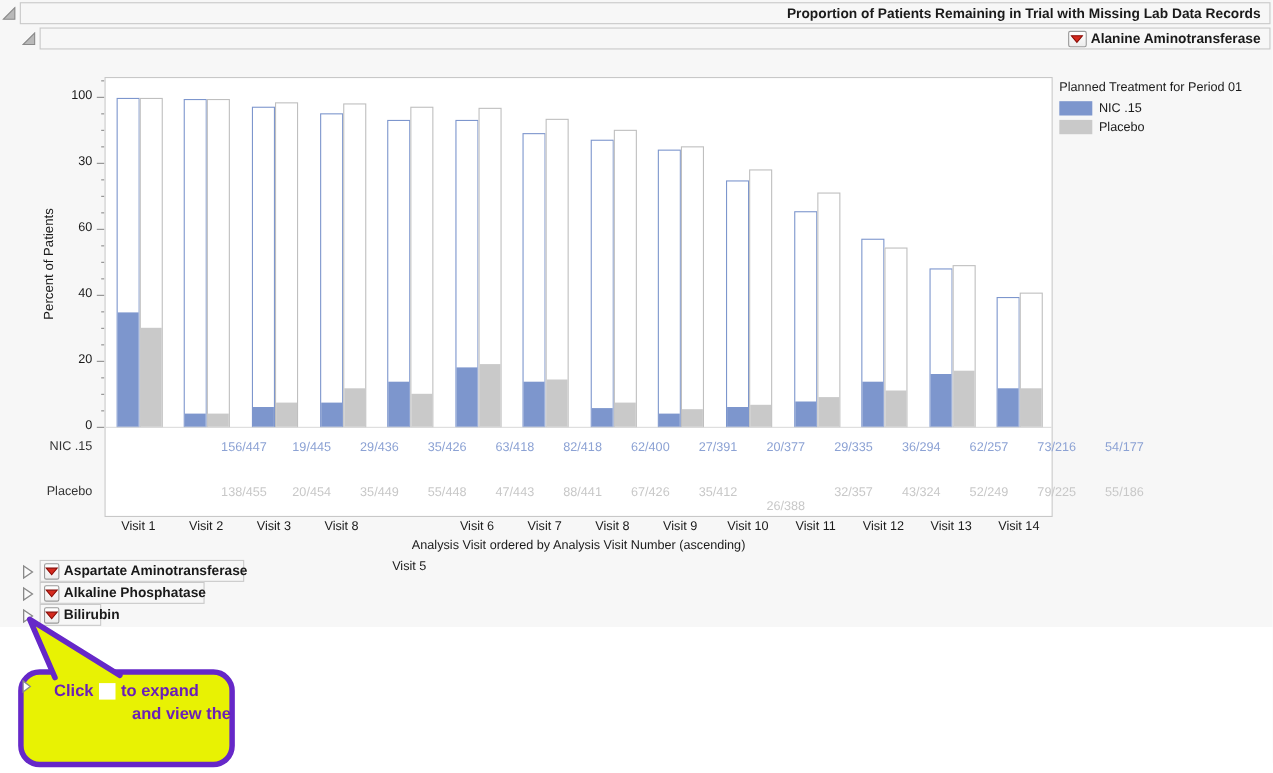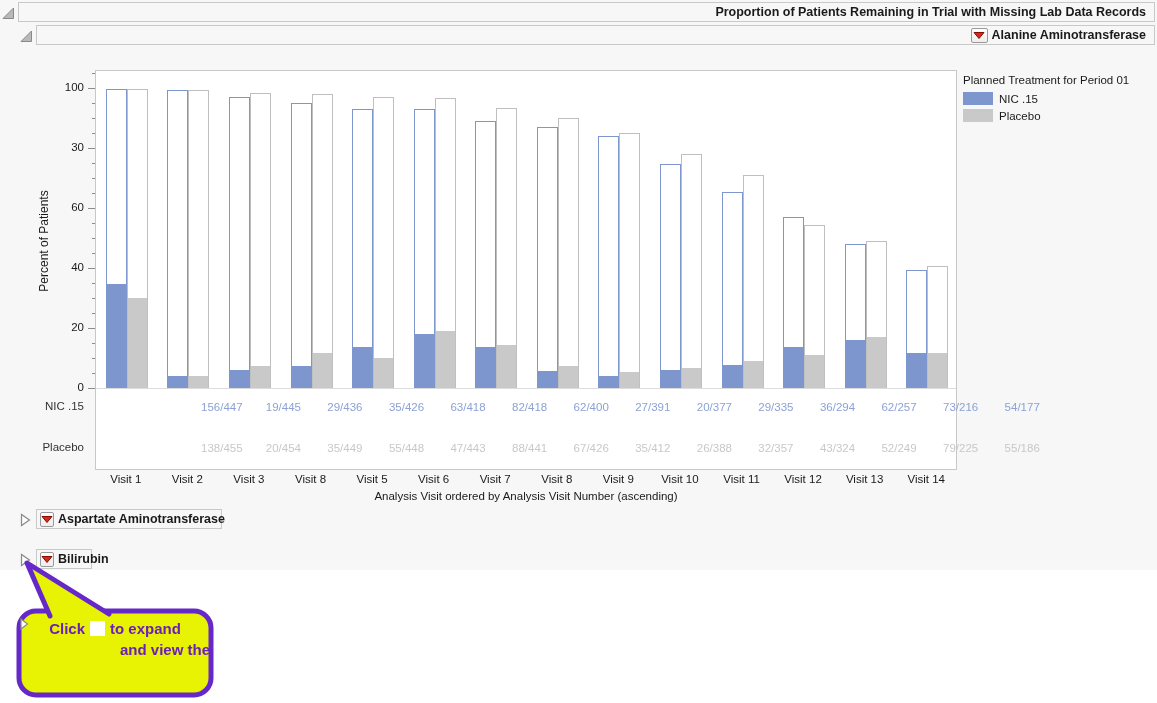"26/388" div.cell { margin-top: none -> 13px }
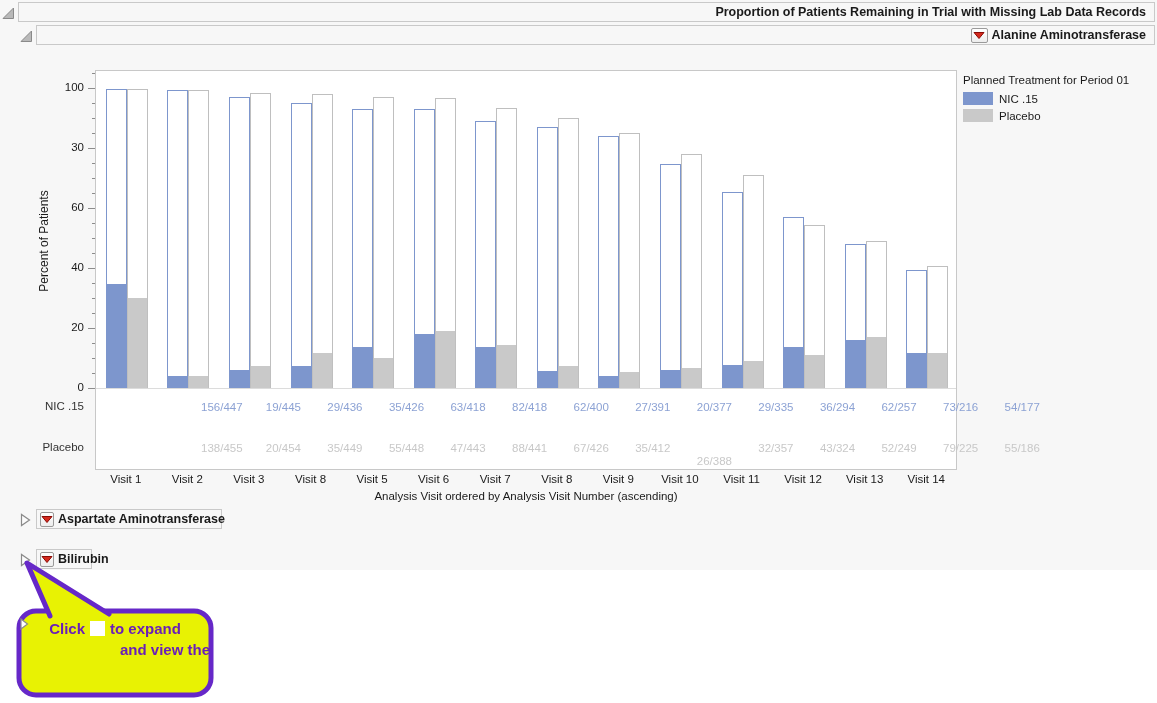"Visit 5" div.xcat { margin-top: none -> 36px }
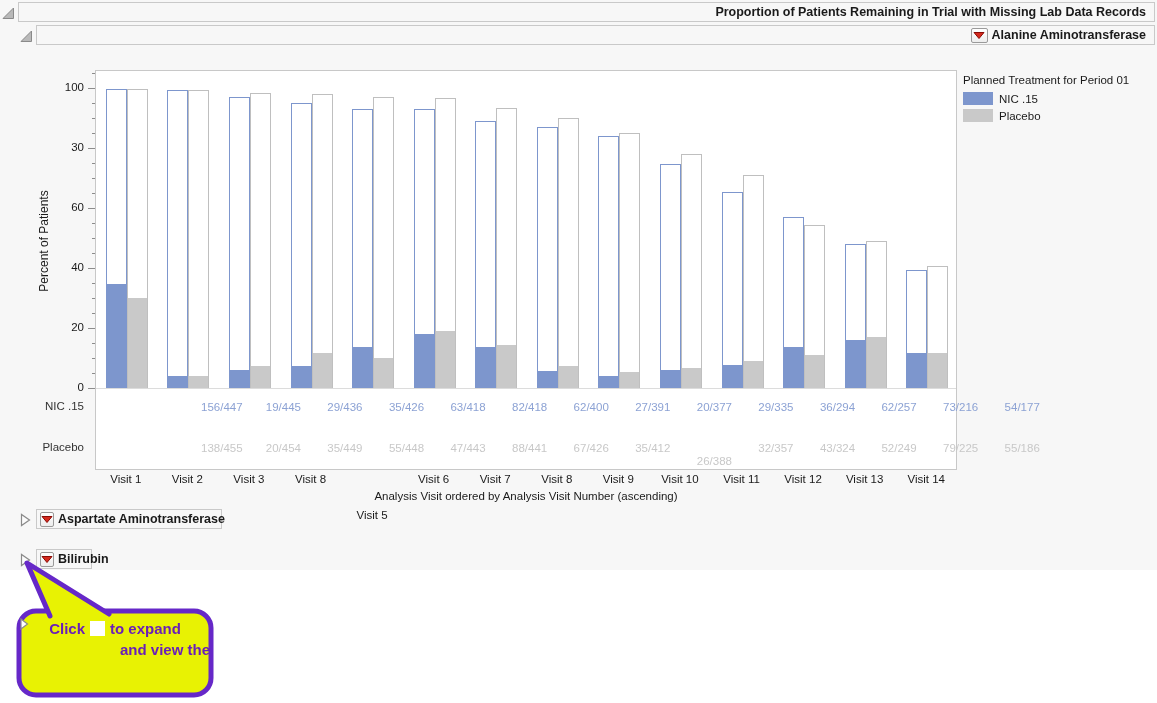"Alkaline Phosphatase" div.hdr { html: none -> <div> <span> <svg> <polygon></polygon> </svg> </span> <div> <span> <svg> <polygon></polygon> </svg> </span> <span>Alkaline Phosphatase</span> </div> </div> }
